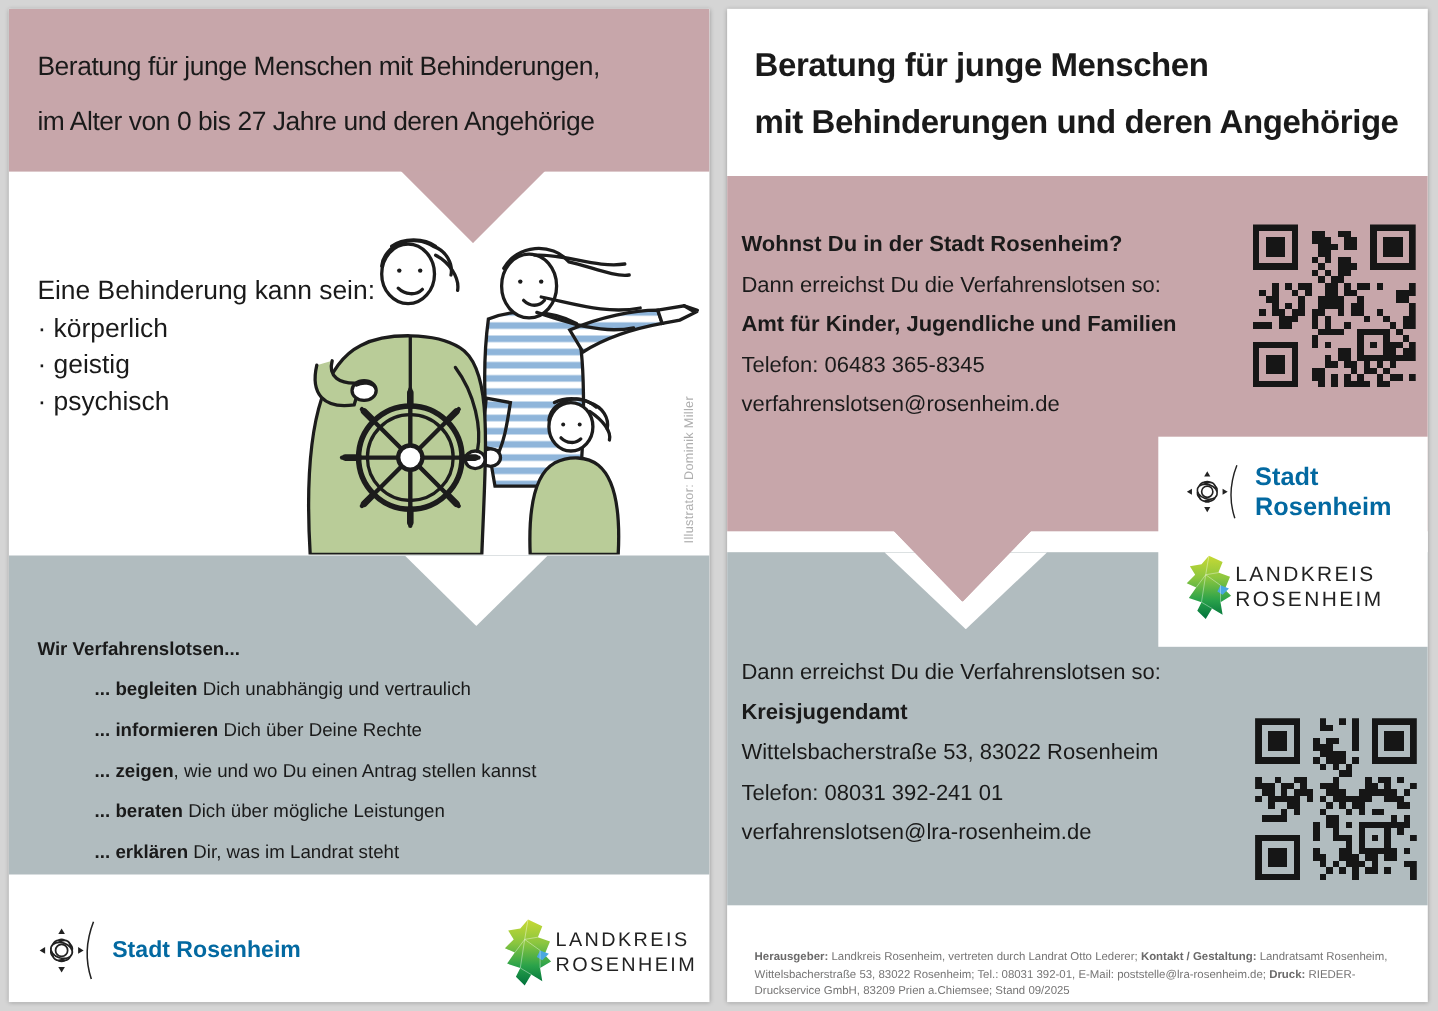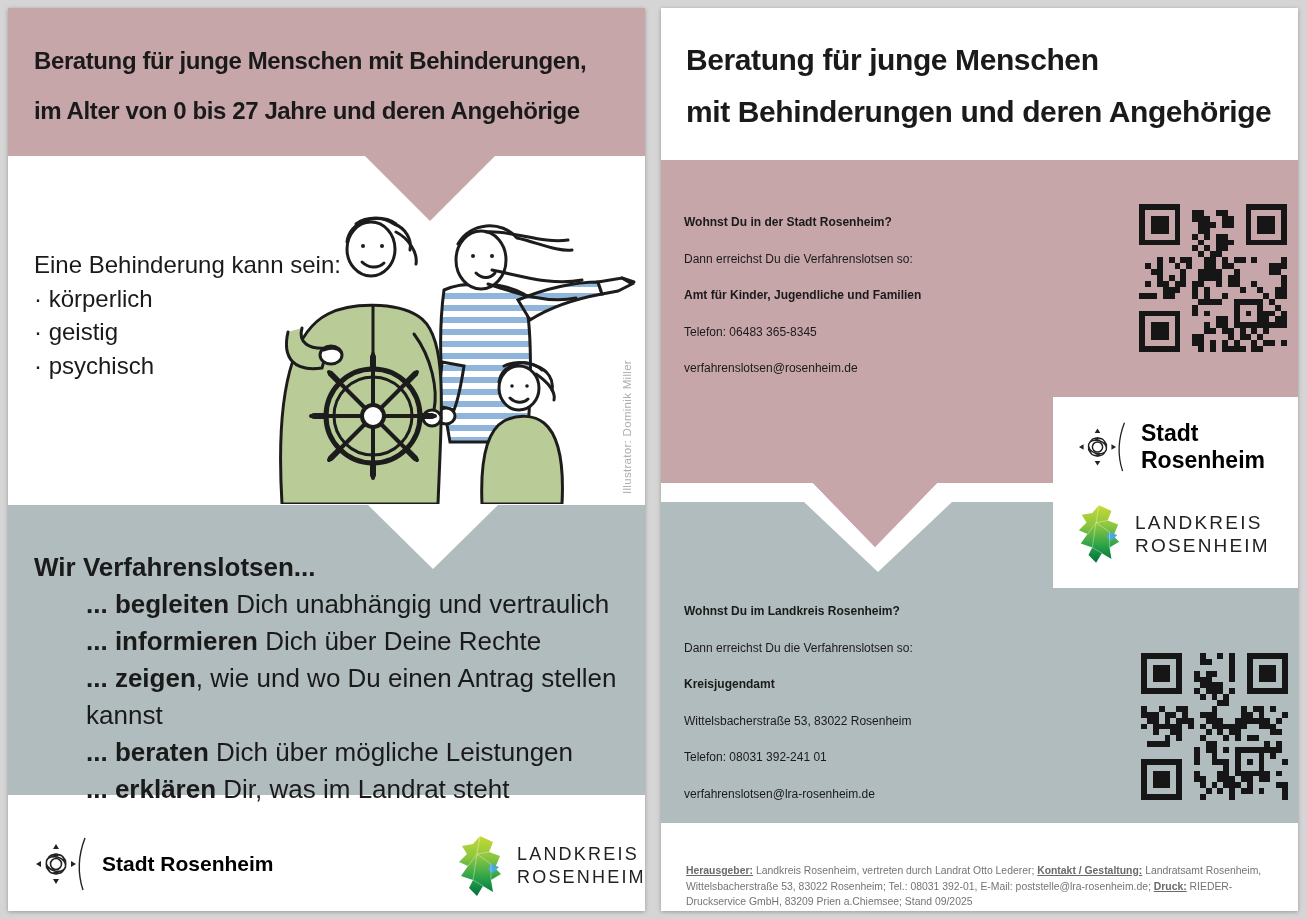"Beratung für junge Menschen mit" .hdr-left .t { font-weight: bold -> normal }
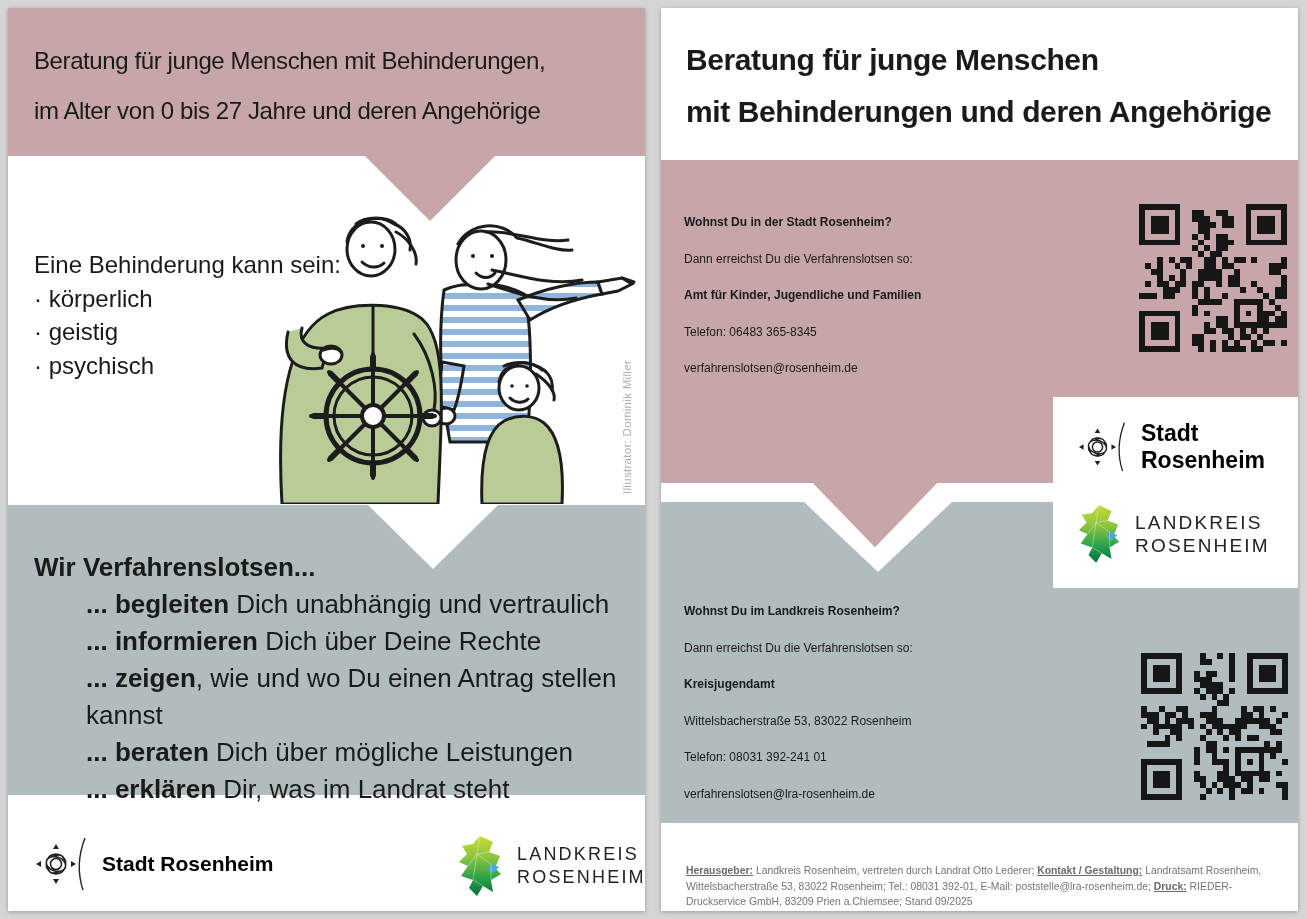"Wohnst Du in der Stadt" .contact { font-size: 12px -> 20px; left: 23px -> 13px }
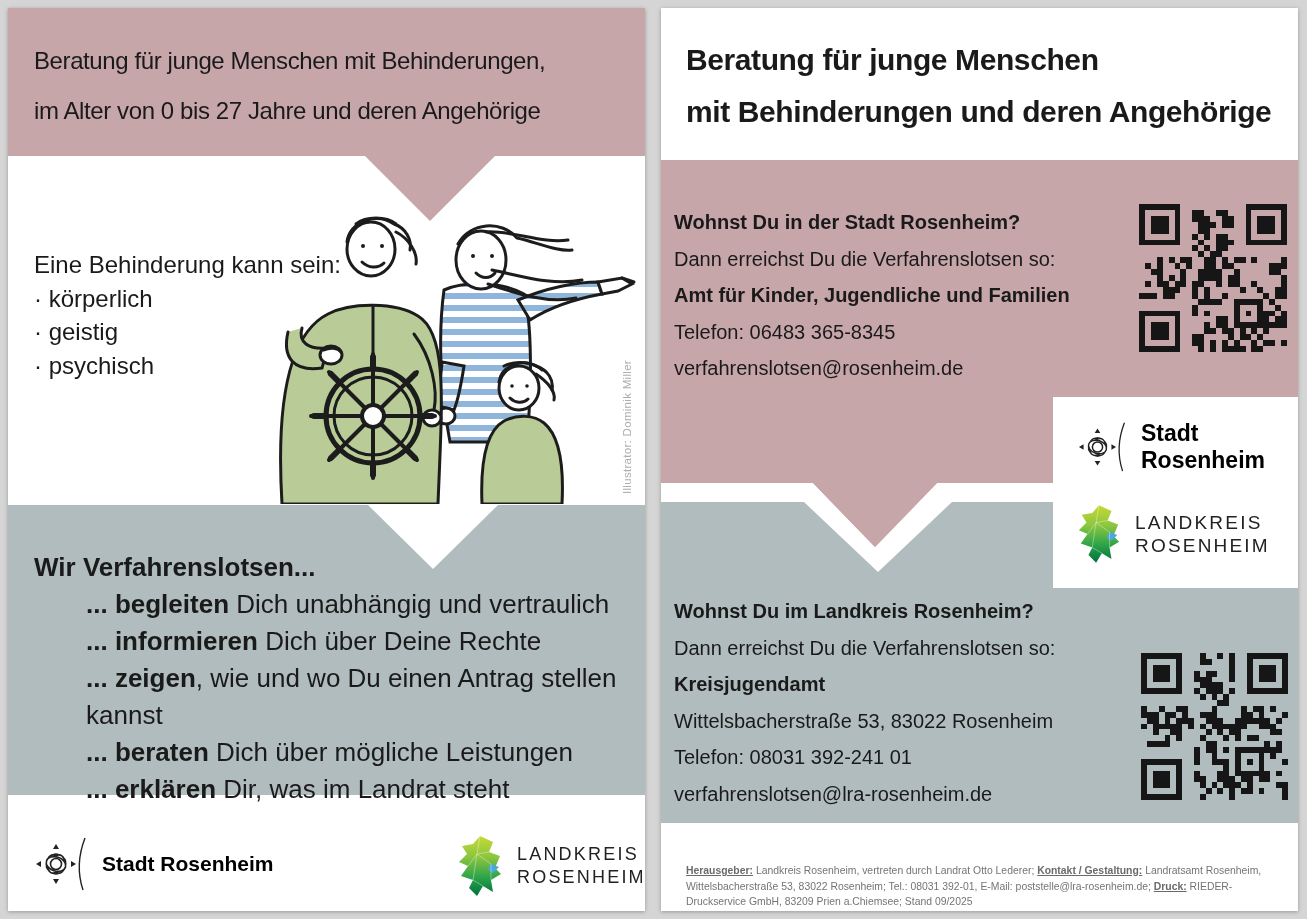"Stadt Rosenheim" .stadt-logo .txt { color: #000000 -> #0369a1 }
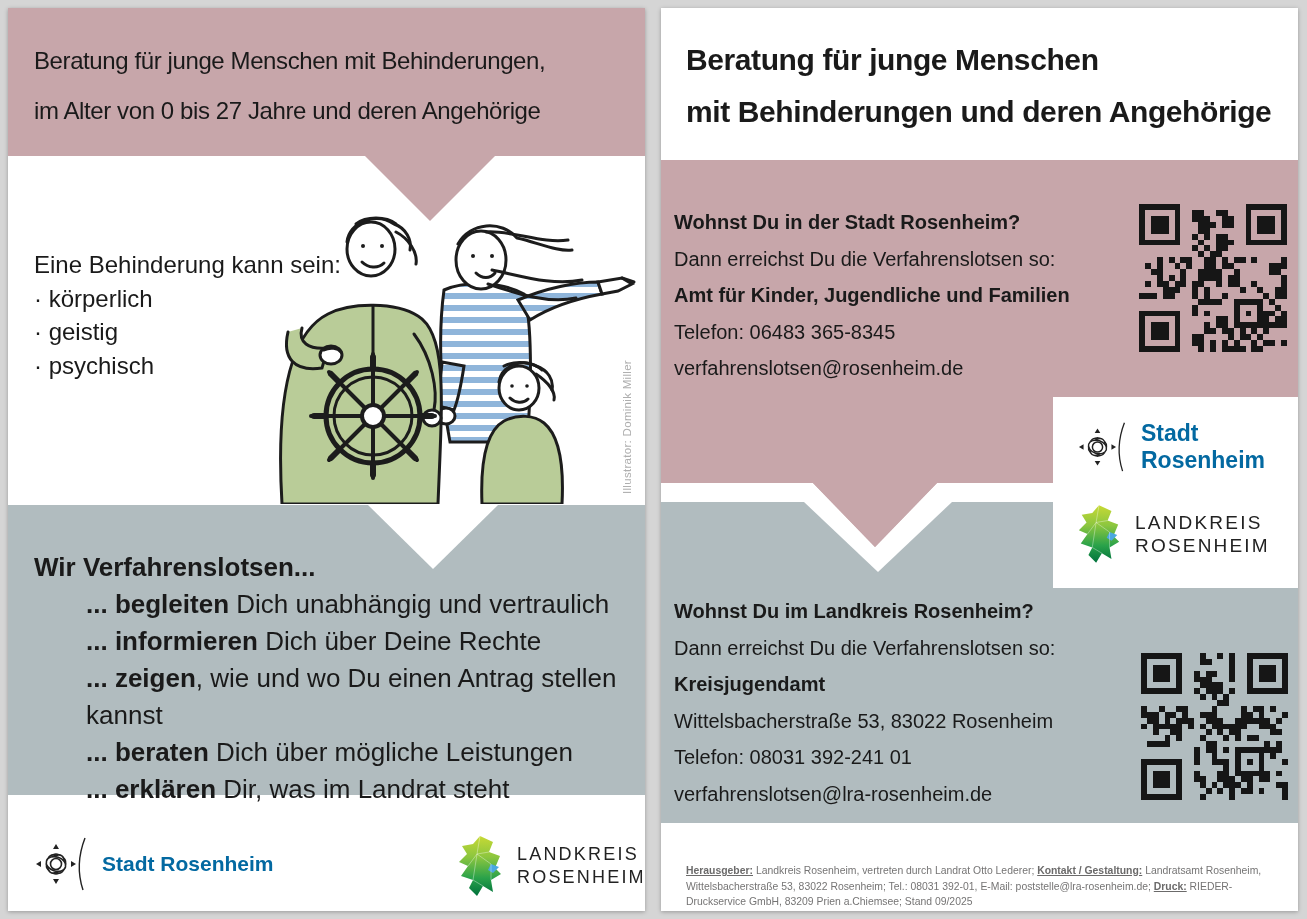"LANDKREIS" .lk-logo { gap: 12px -> none }
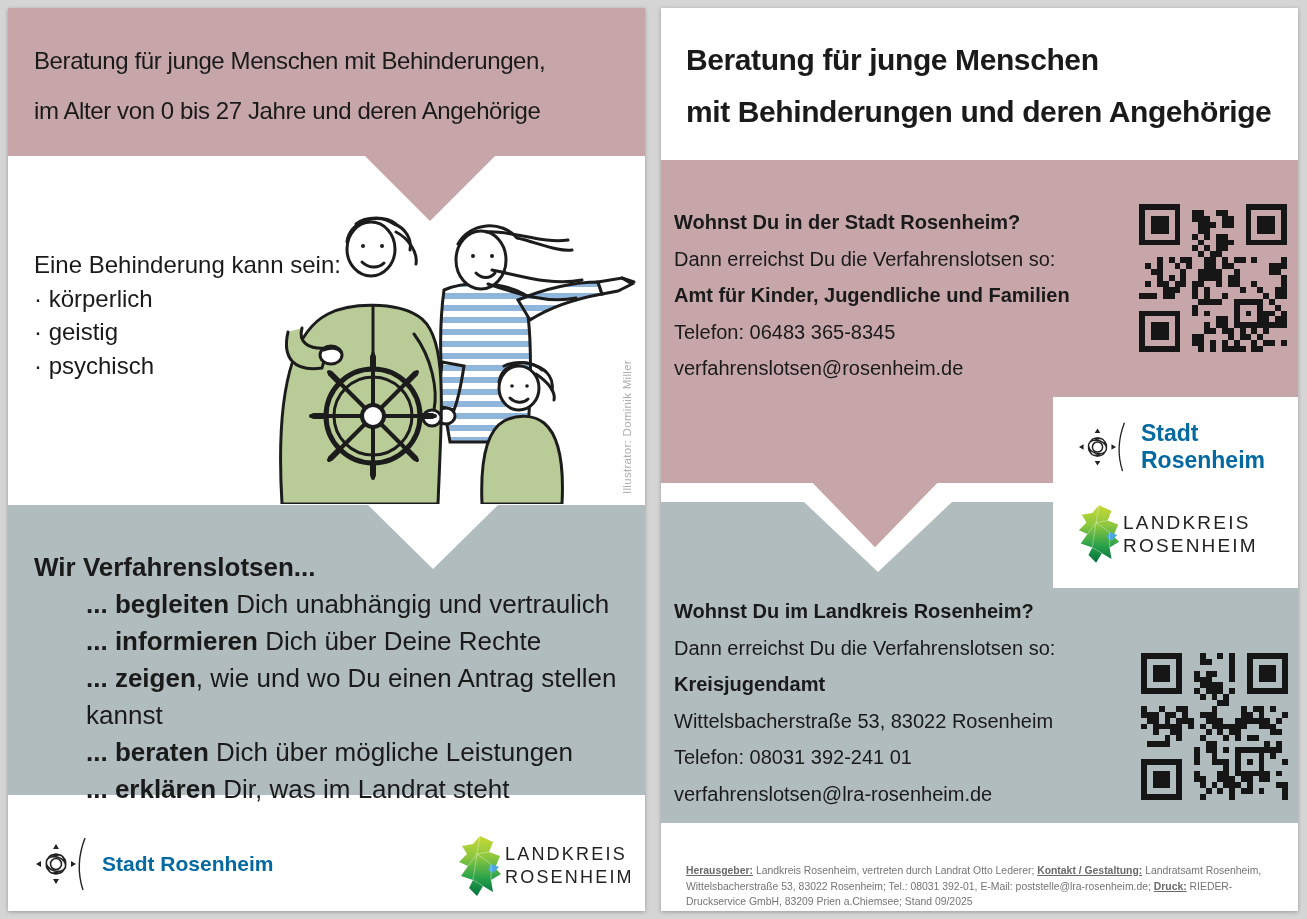"Wir Verfahrenslotsen..." .lotsen { font-size: 26px -> 17px; top: 541px -> 563px }
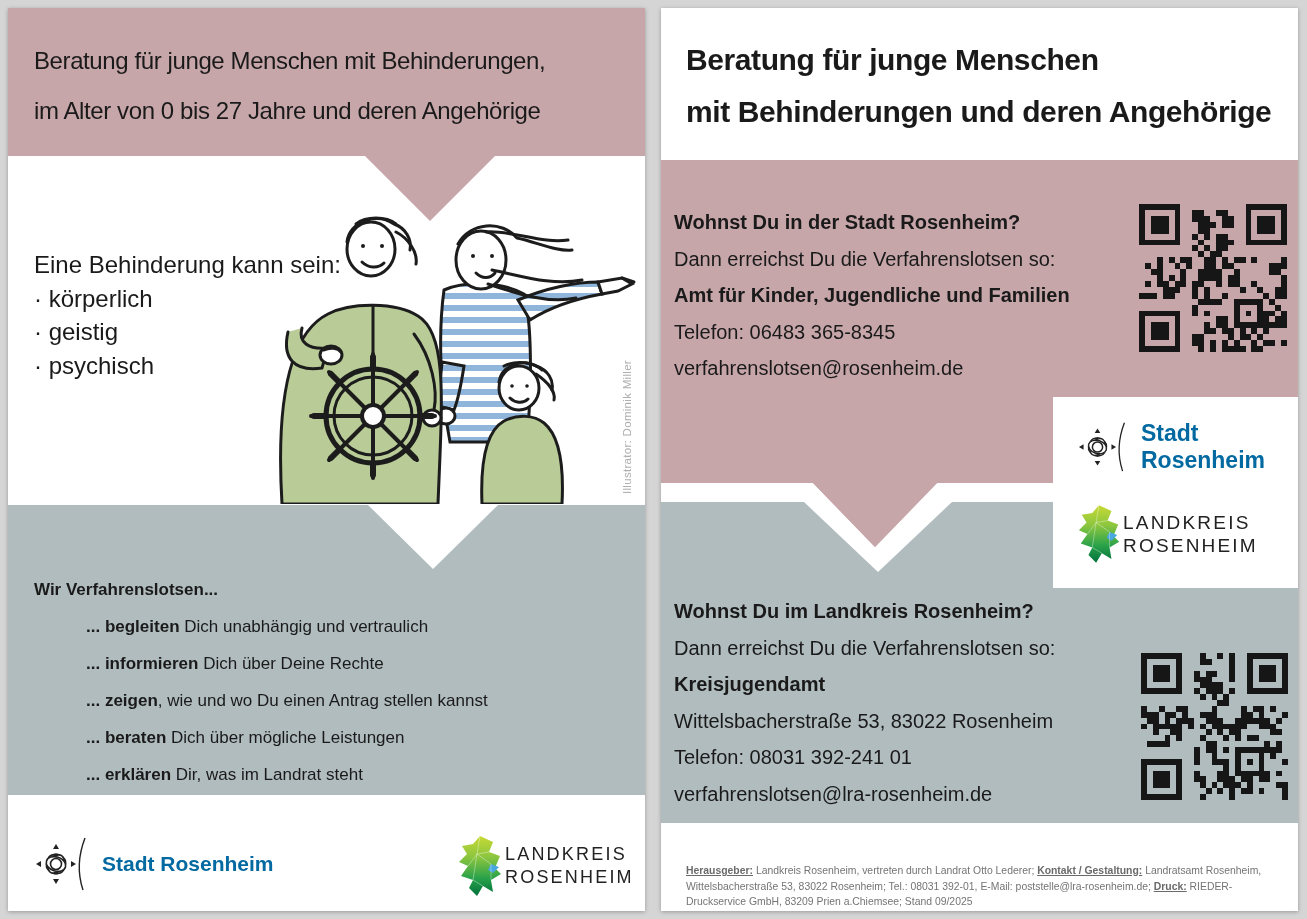"Wohnst Du im Landkreis Rosenheim?" div.b { html: <div>Wohnst Du im Landkreis Rosenheim?</div> -> none }
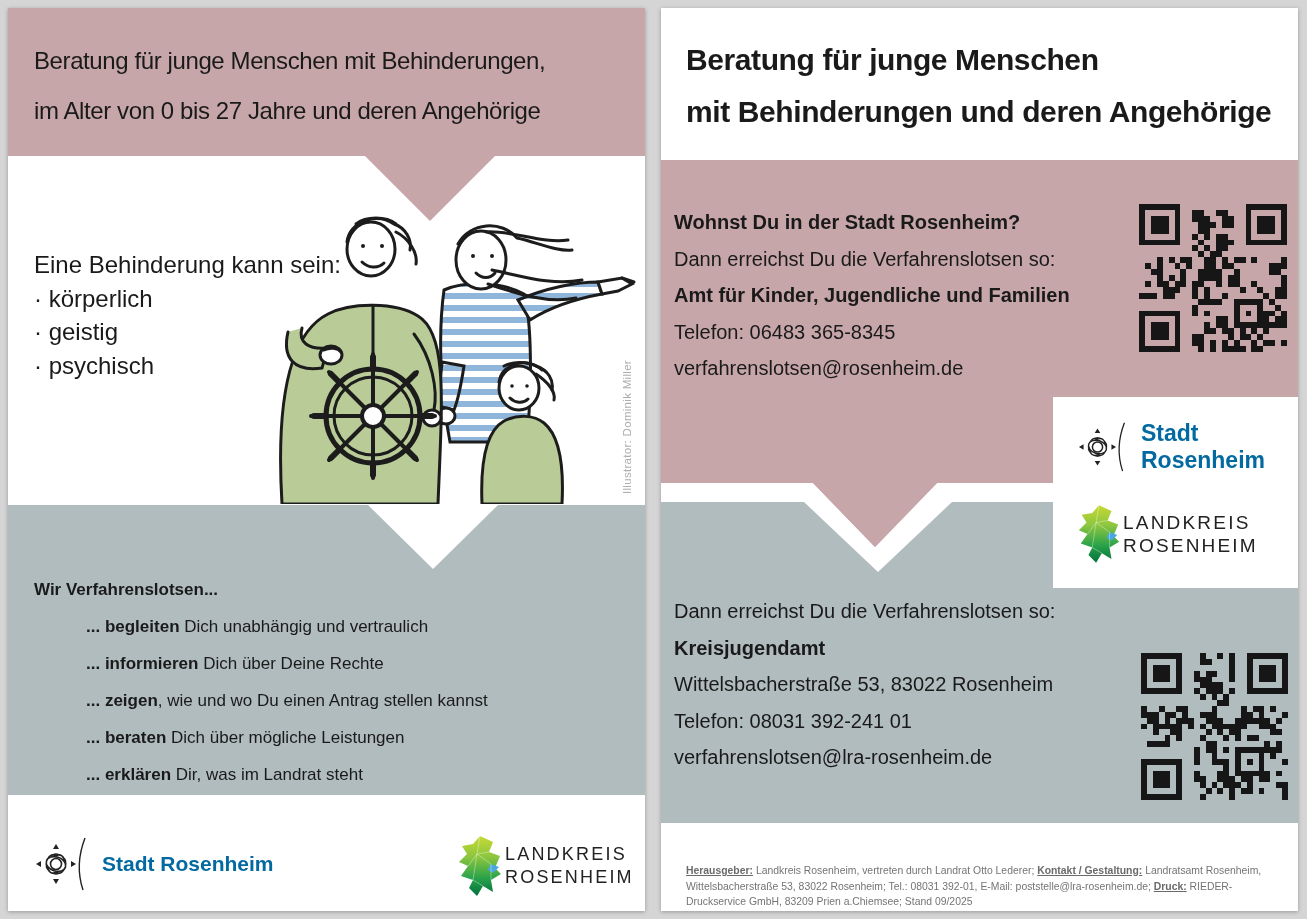"Herausgeber:" .imprint b { text-decoration: underline -> none }
